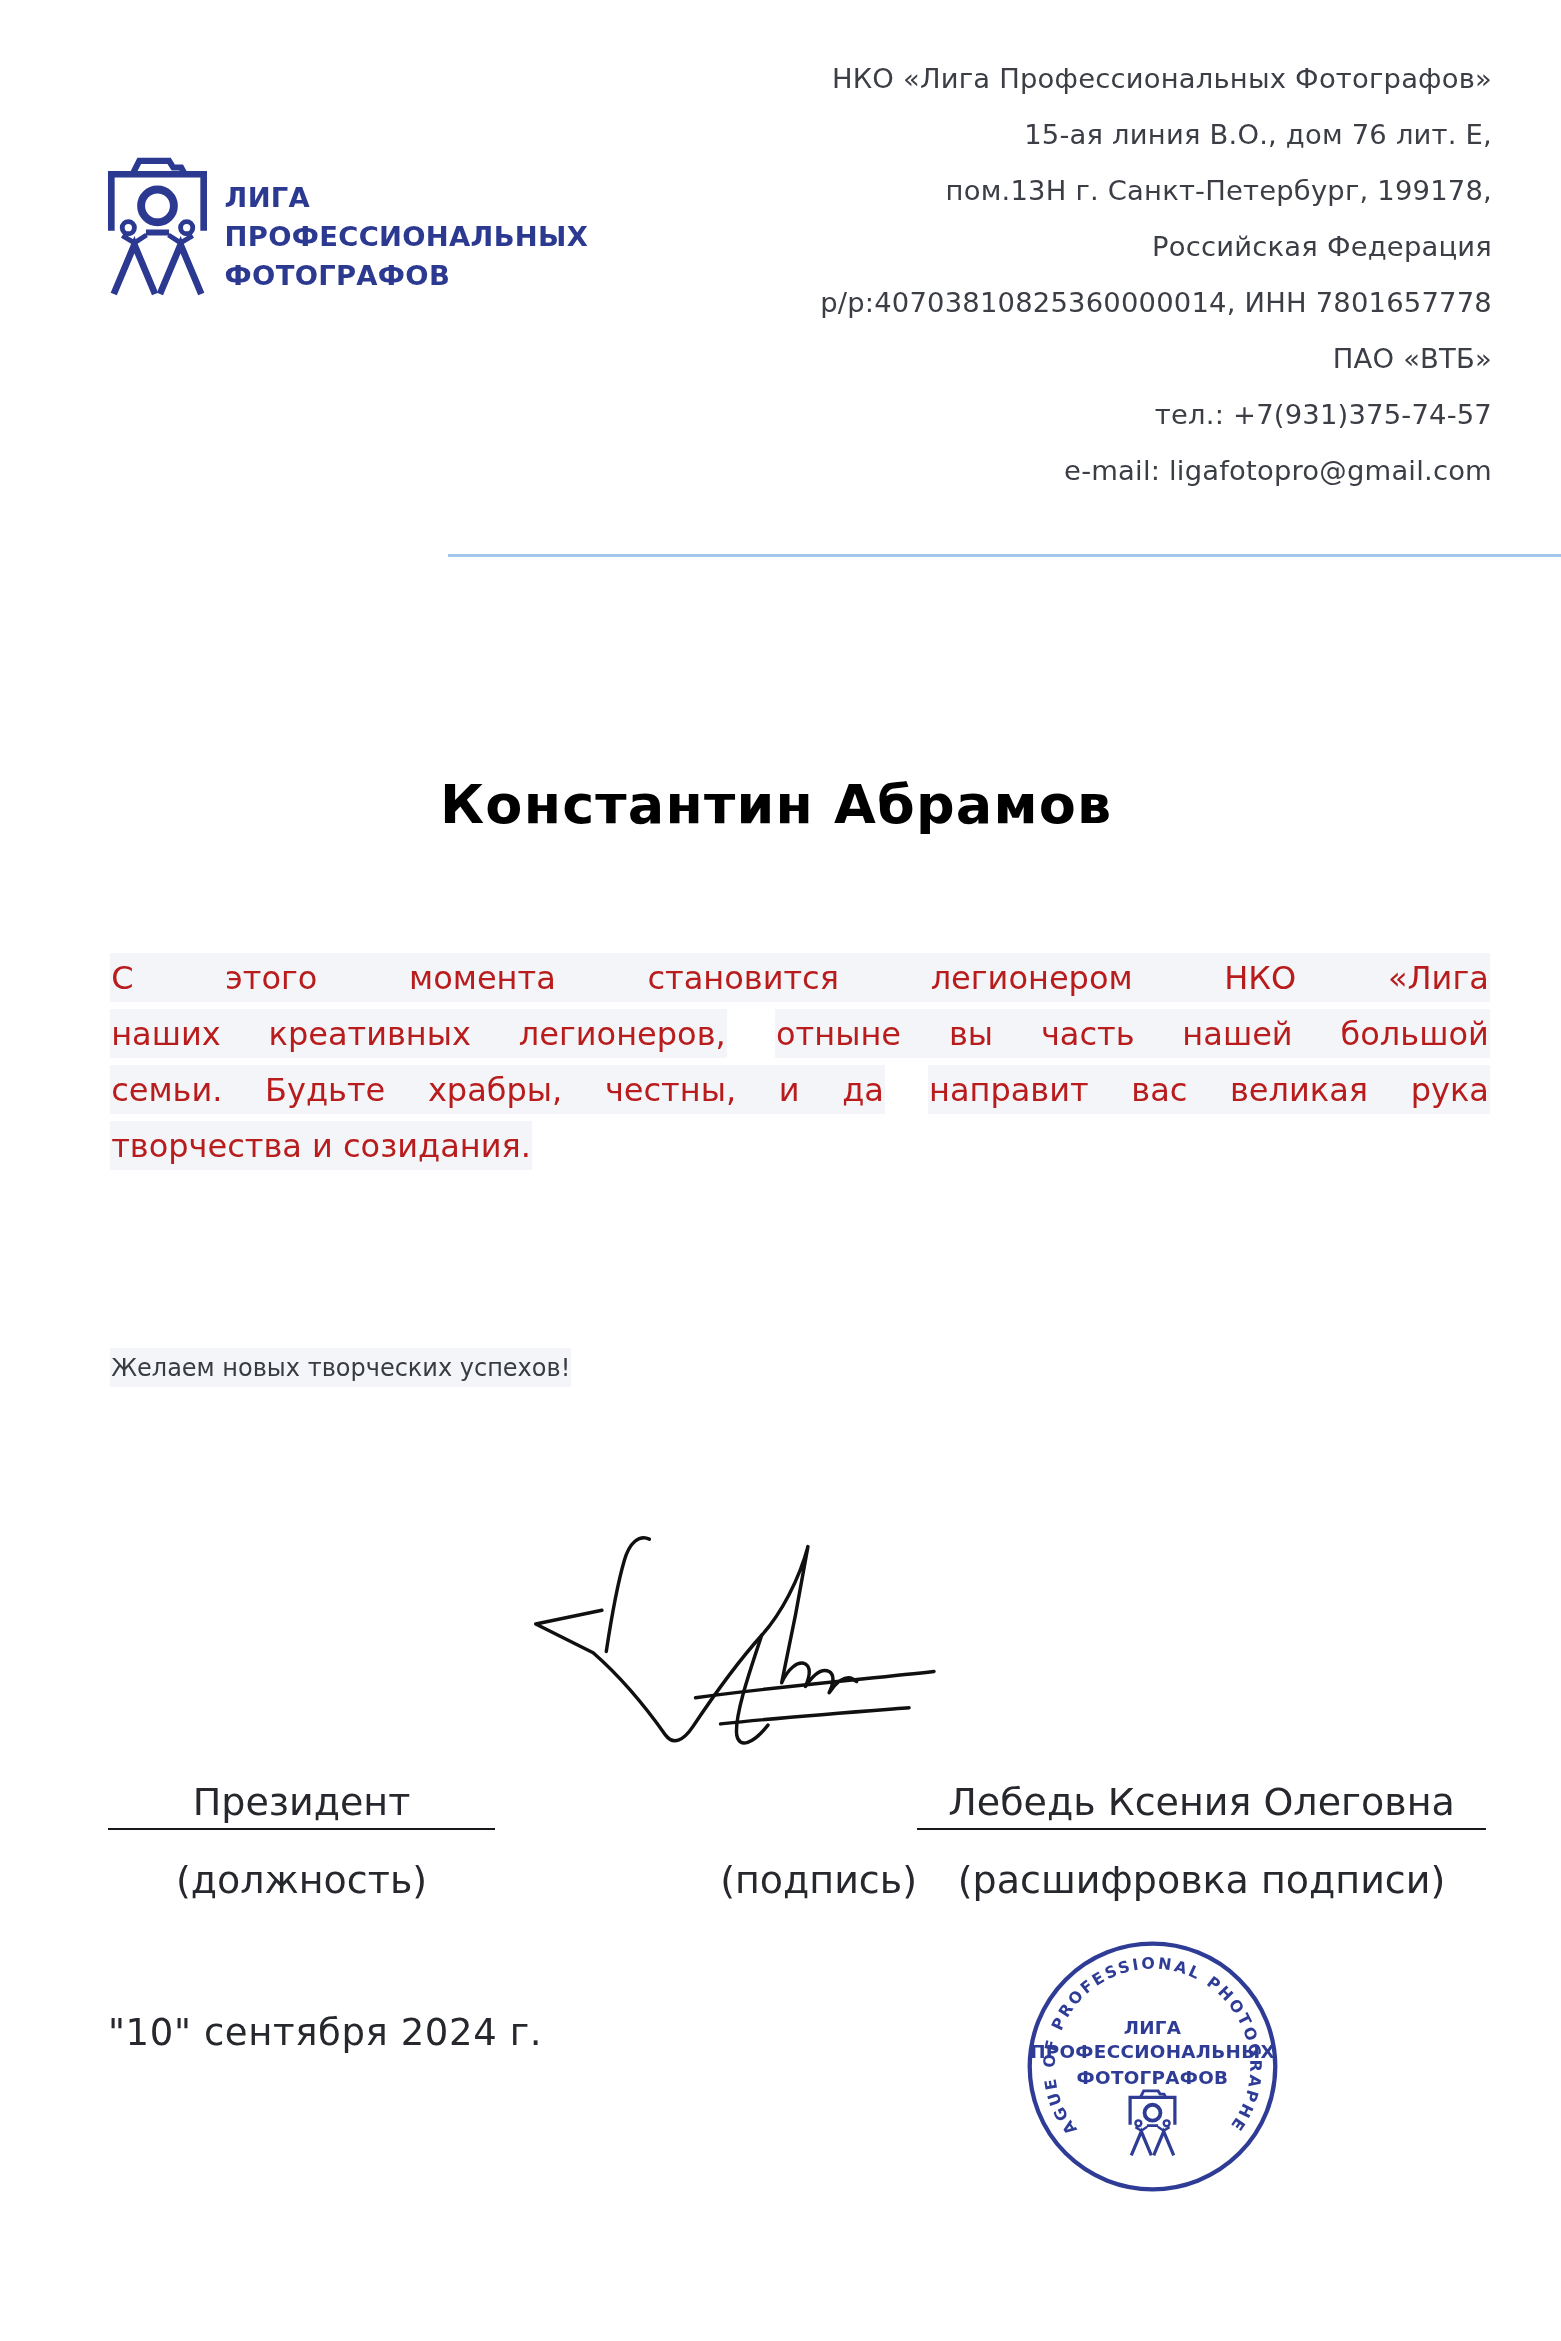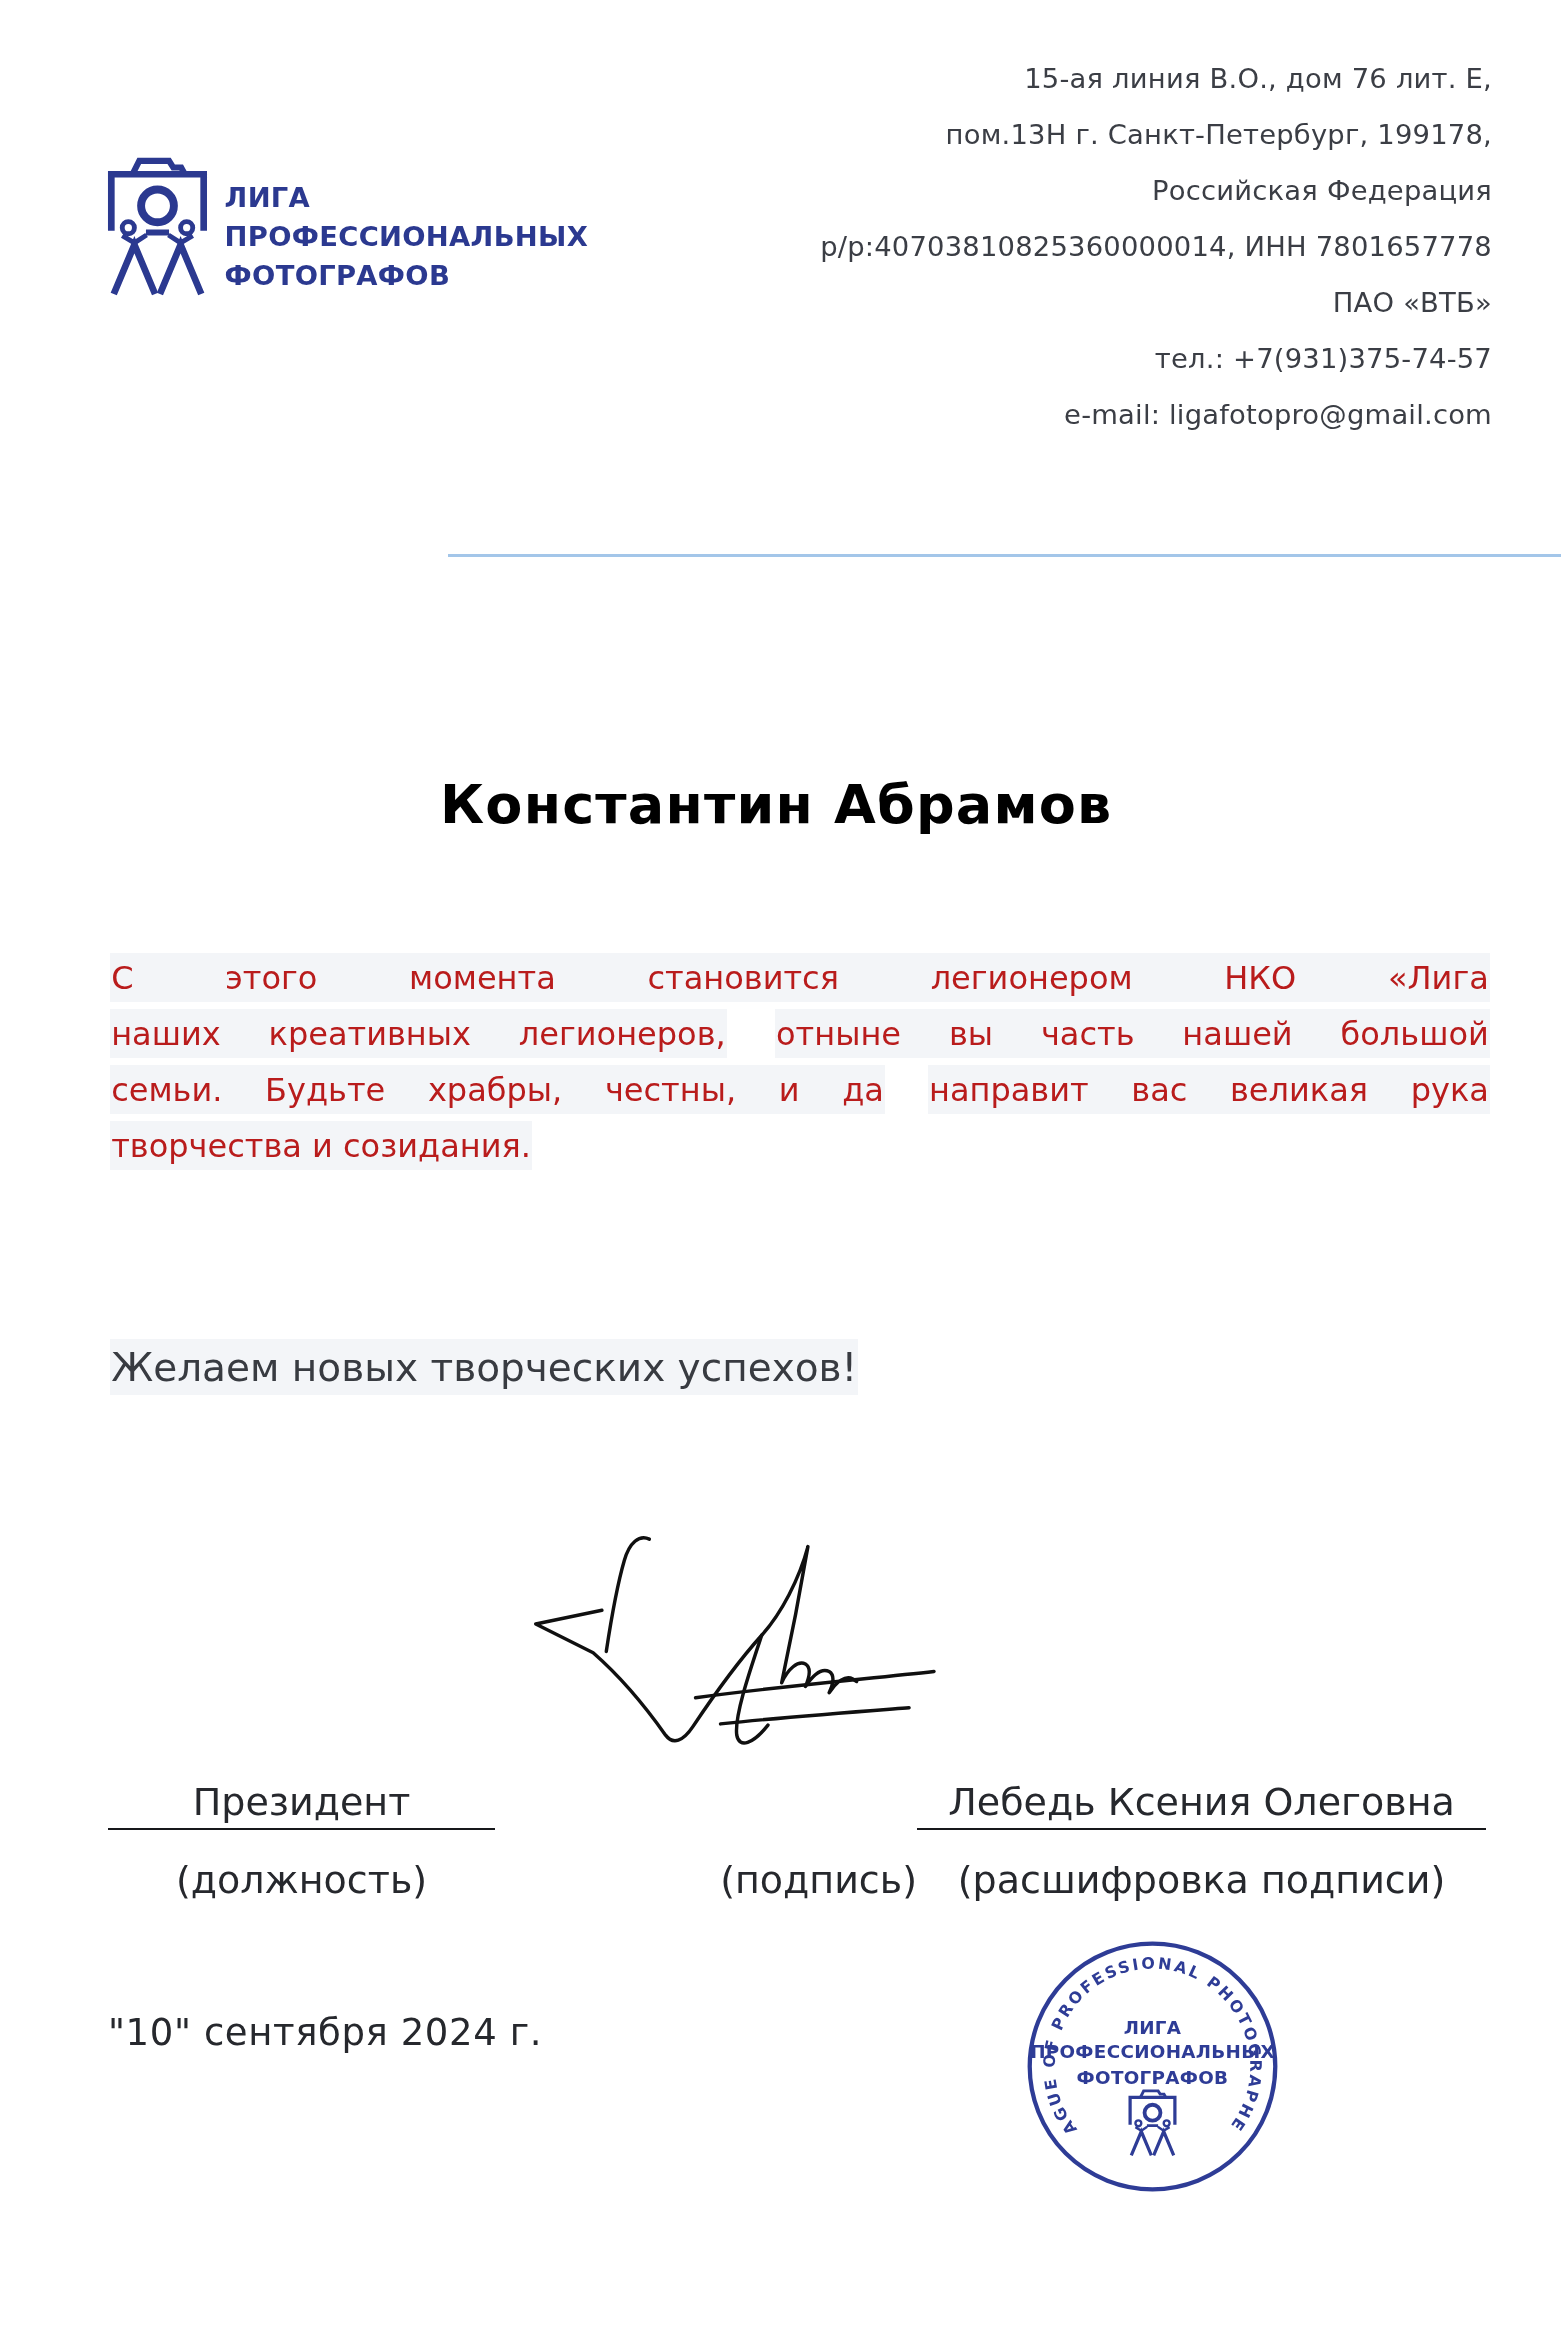"НКО «Лига Профессиональных Фотографов»" div { html: none -> <div>НКО «Лига Профессиональных Фотографов»</div> }
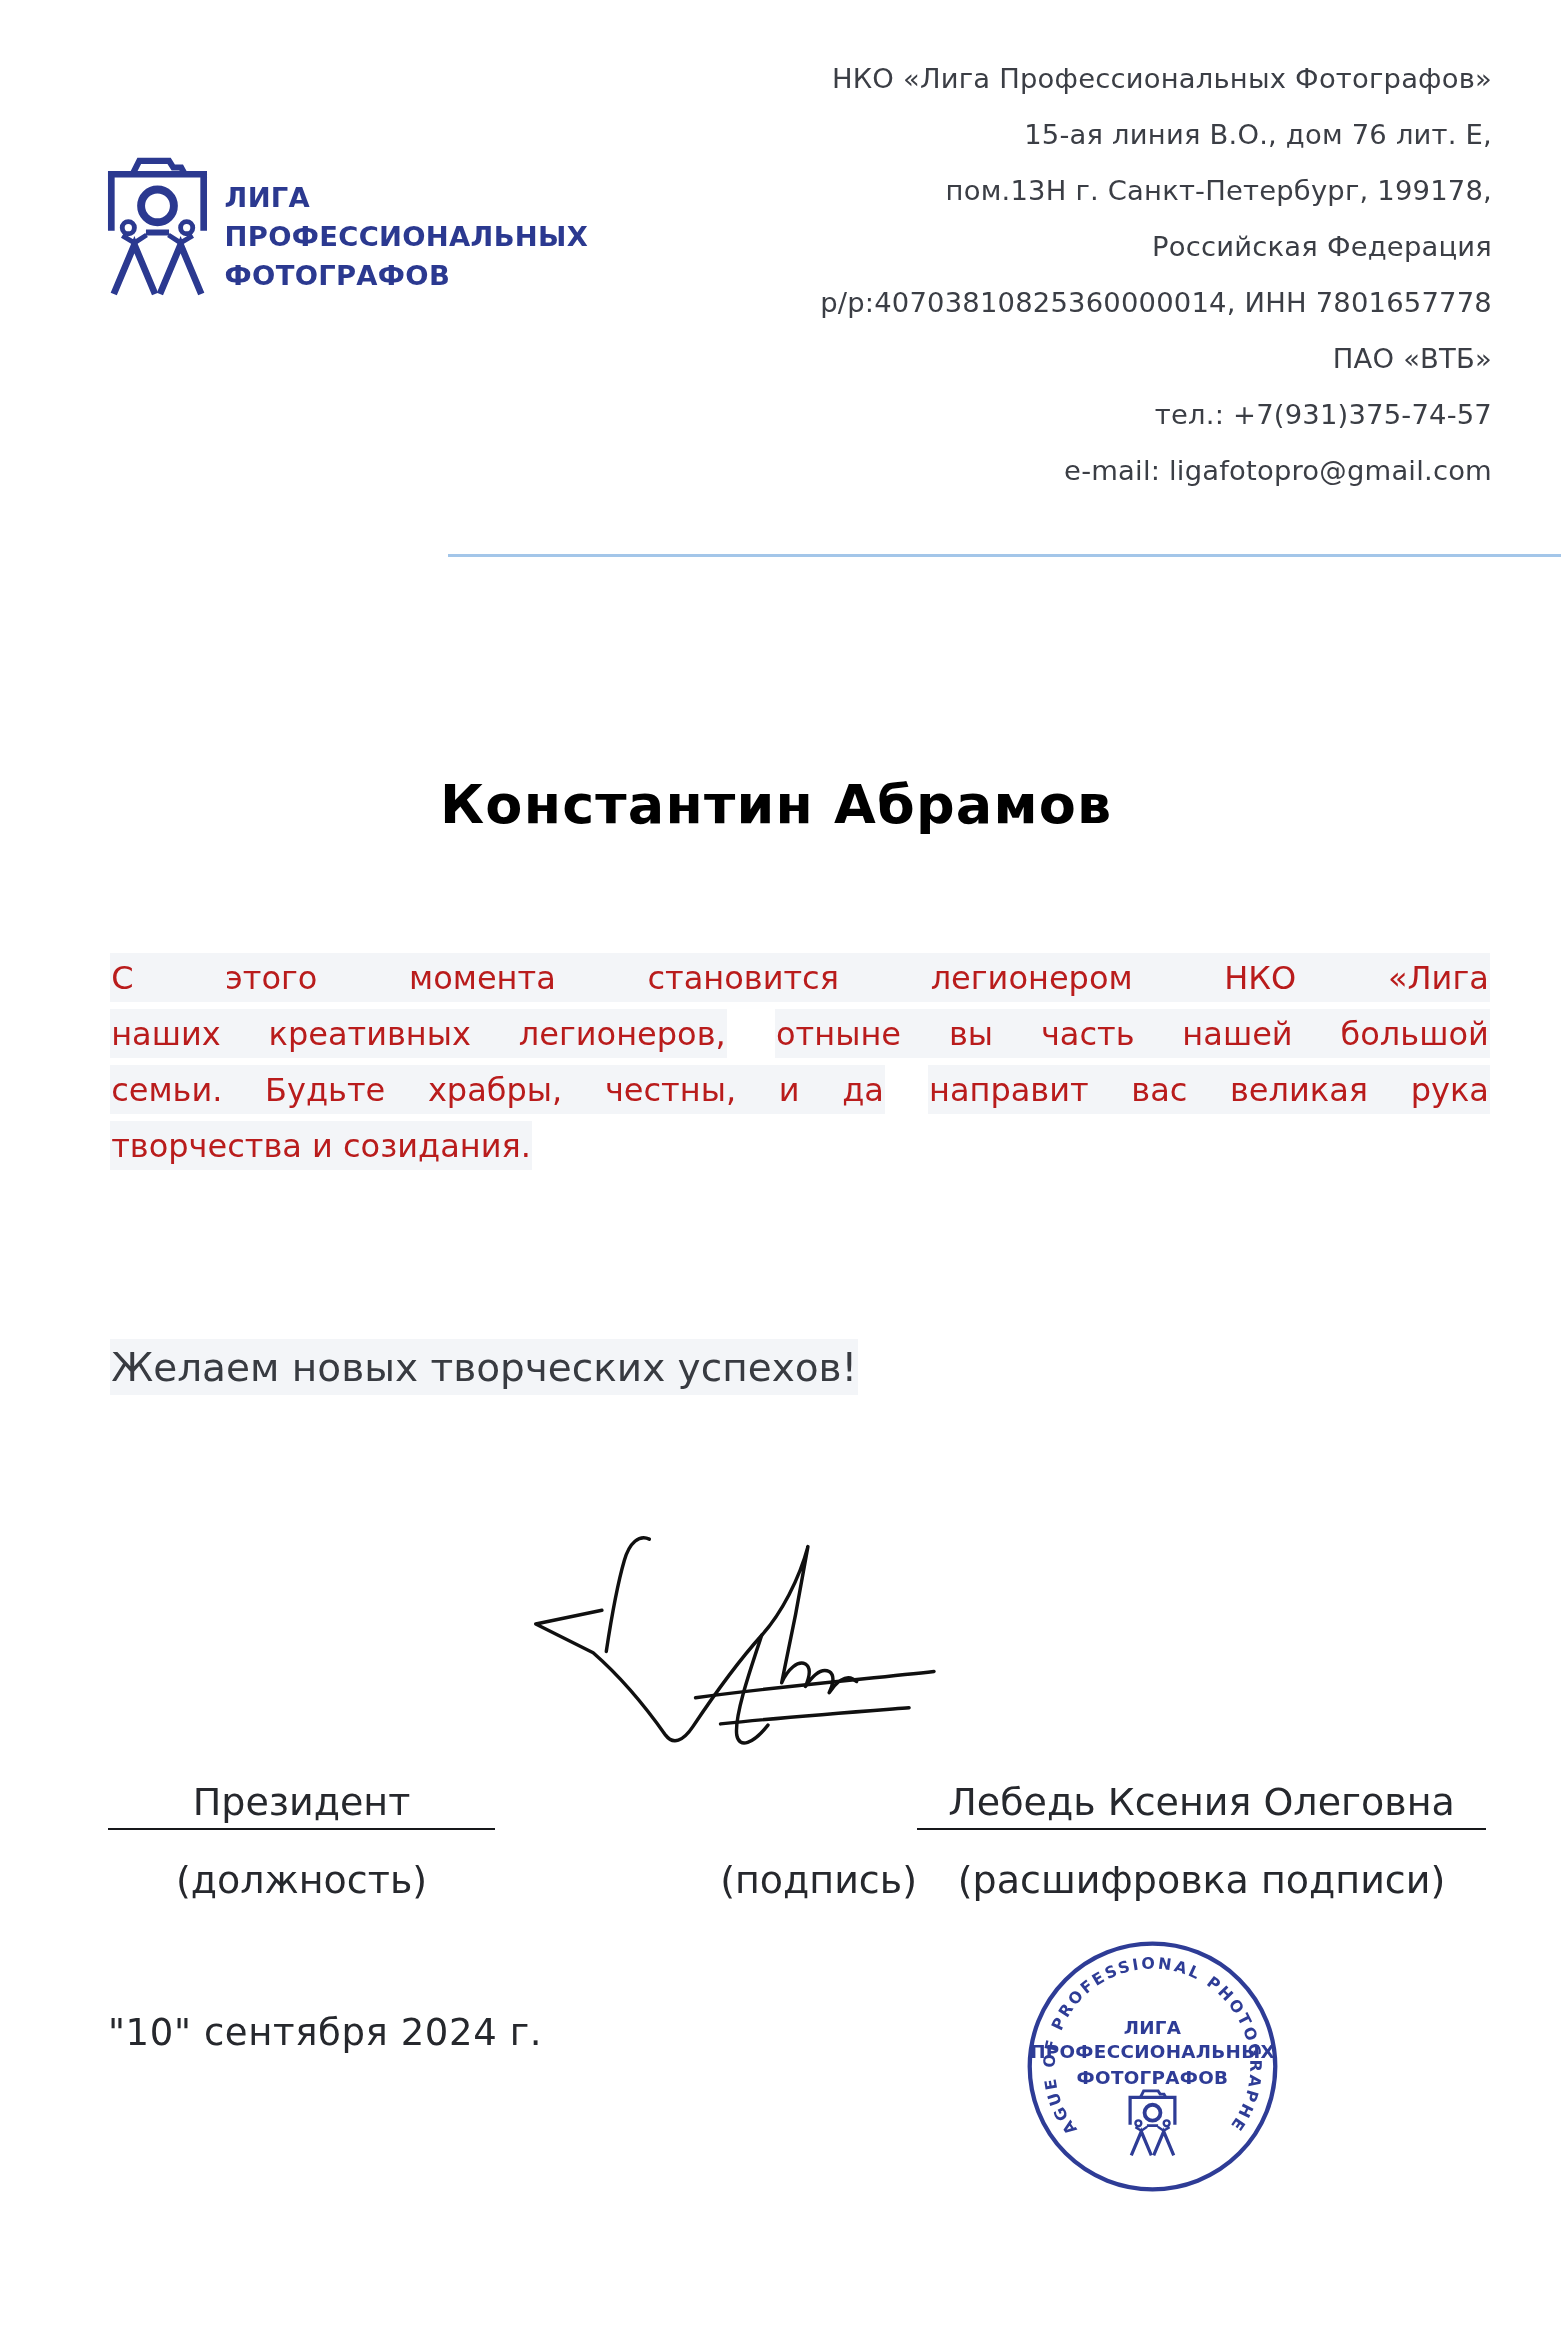"Желаем новых творческих успехов!" .wish { font-size: 39px -> 24px }
